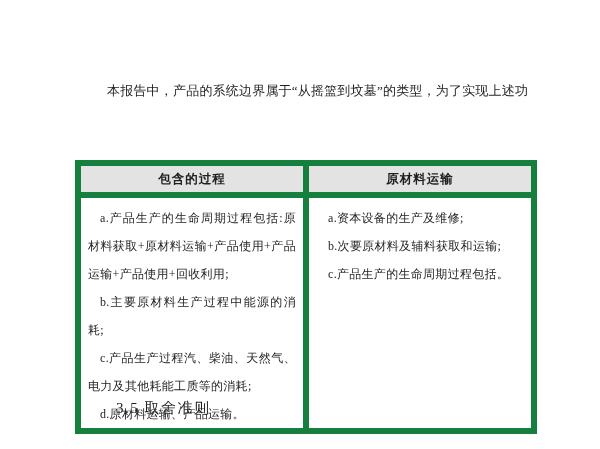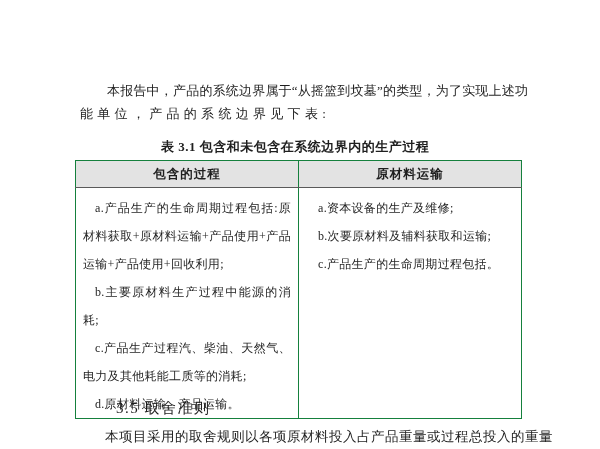"能单位，产品的系统边界见下表:" div.intro-line2 { html: <div>能单位，产品的系统边界见下表:</div> -> none }
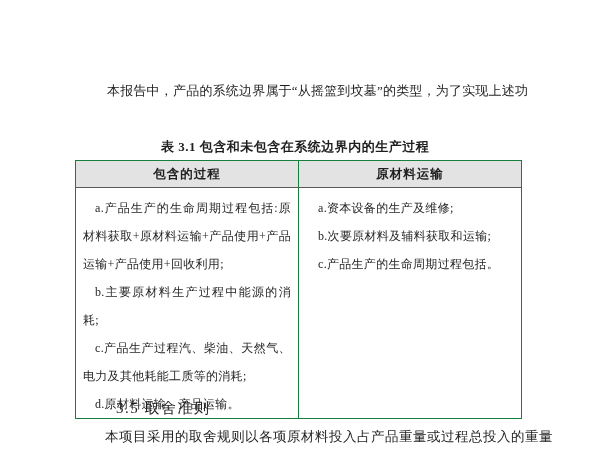"表 3.1 包含和未包含在系统边界内的生产过程" div.table-title { html: <div>表 3.1 包含和未包含在系统边界内的生产过程</div> -> none }
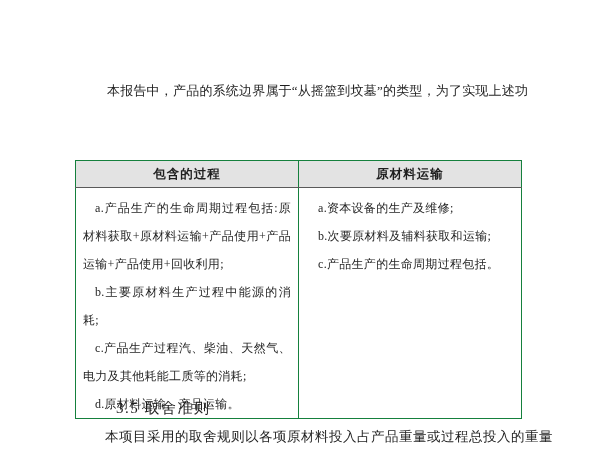"包含的过程" .lca-table th, .lca-table td { border: 1px solid #15803d -> 6px solid #15803d }
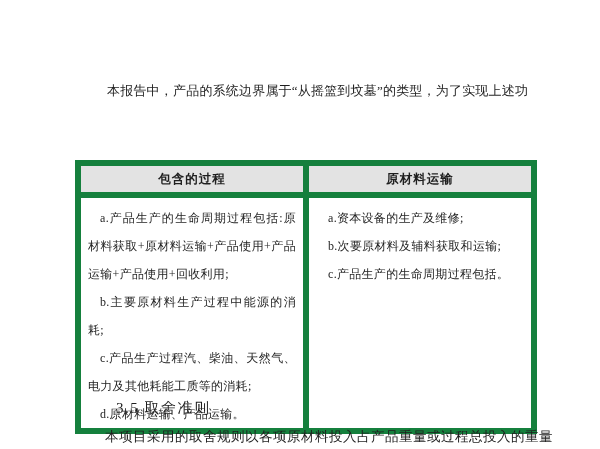"本项目采用的取舍规则以各项原材料投入占产品重量或过程总投入的重量" div.closing-paragraph { html: <div>本项目采用的取舍规则以各项原材料投入占产品重量或过程总投入的重量</div> -> none }
